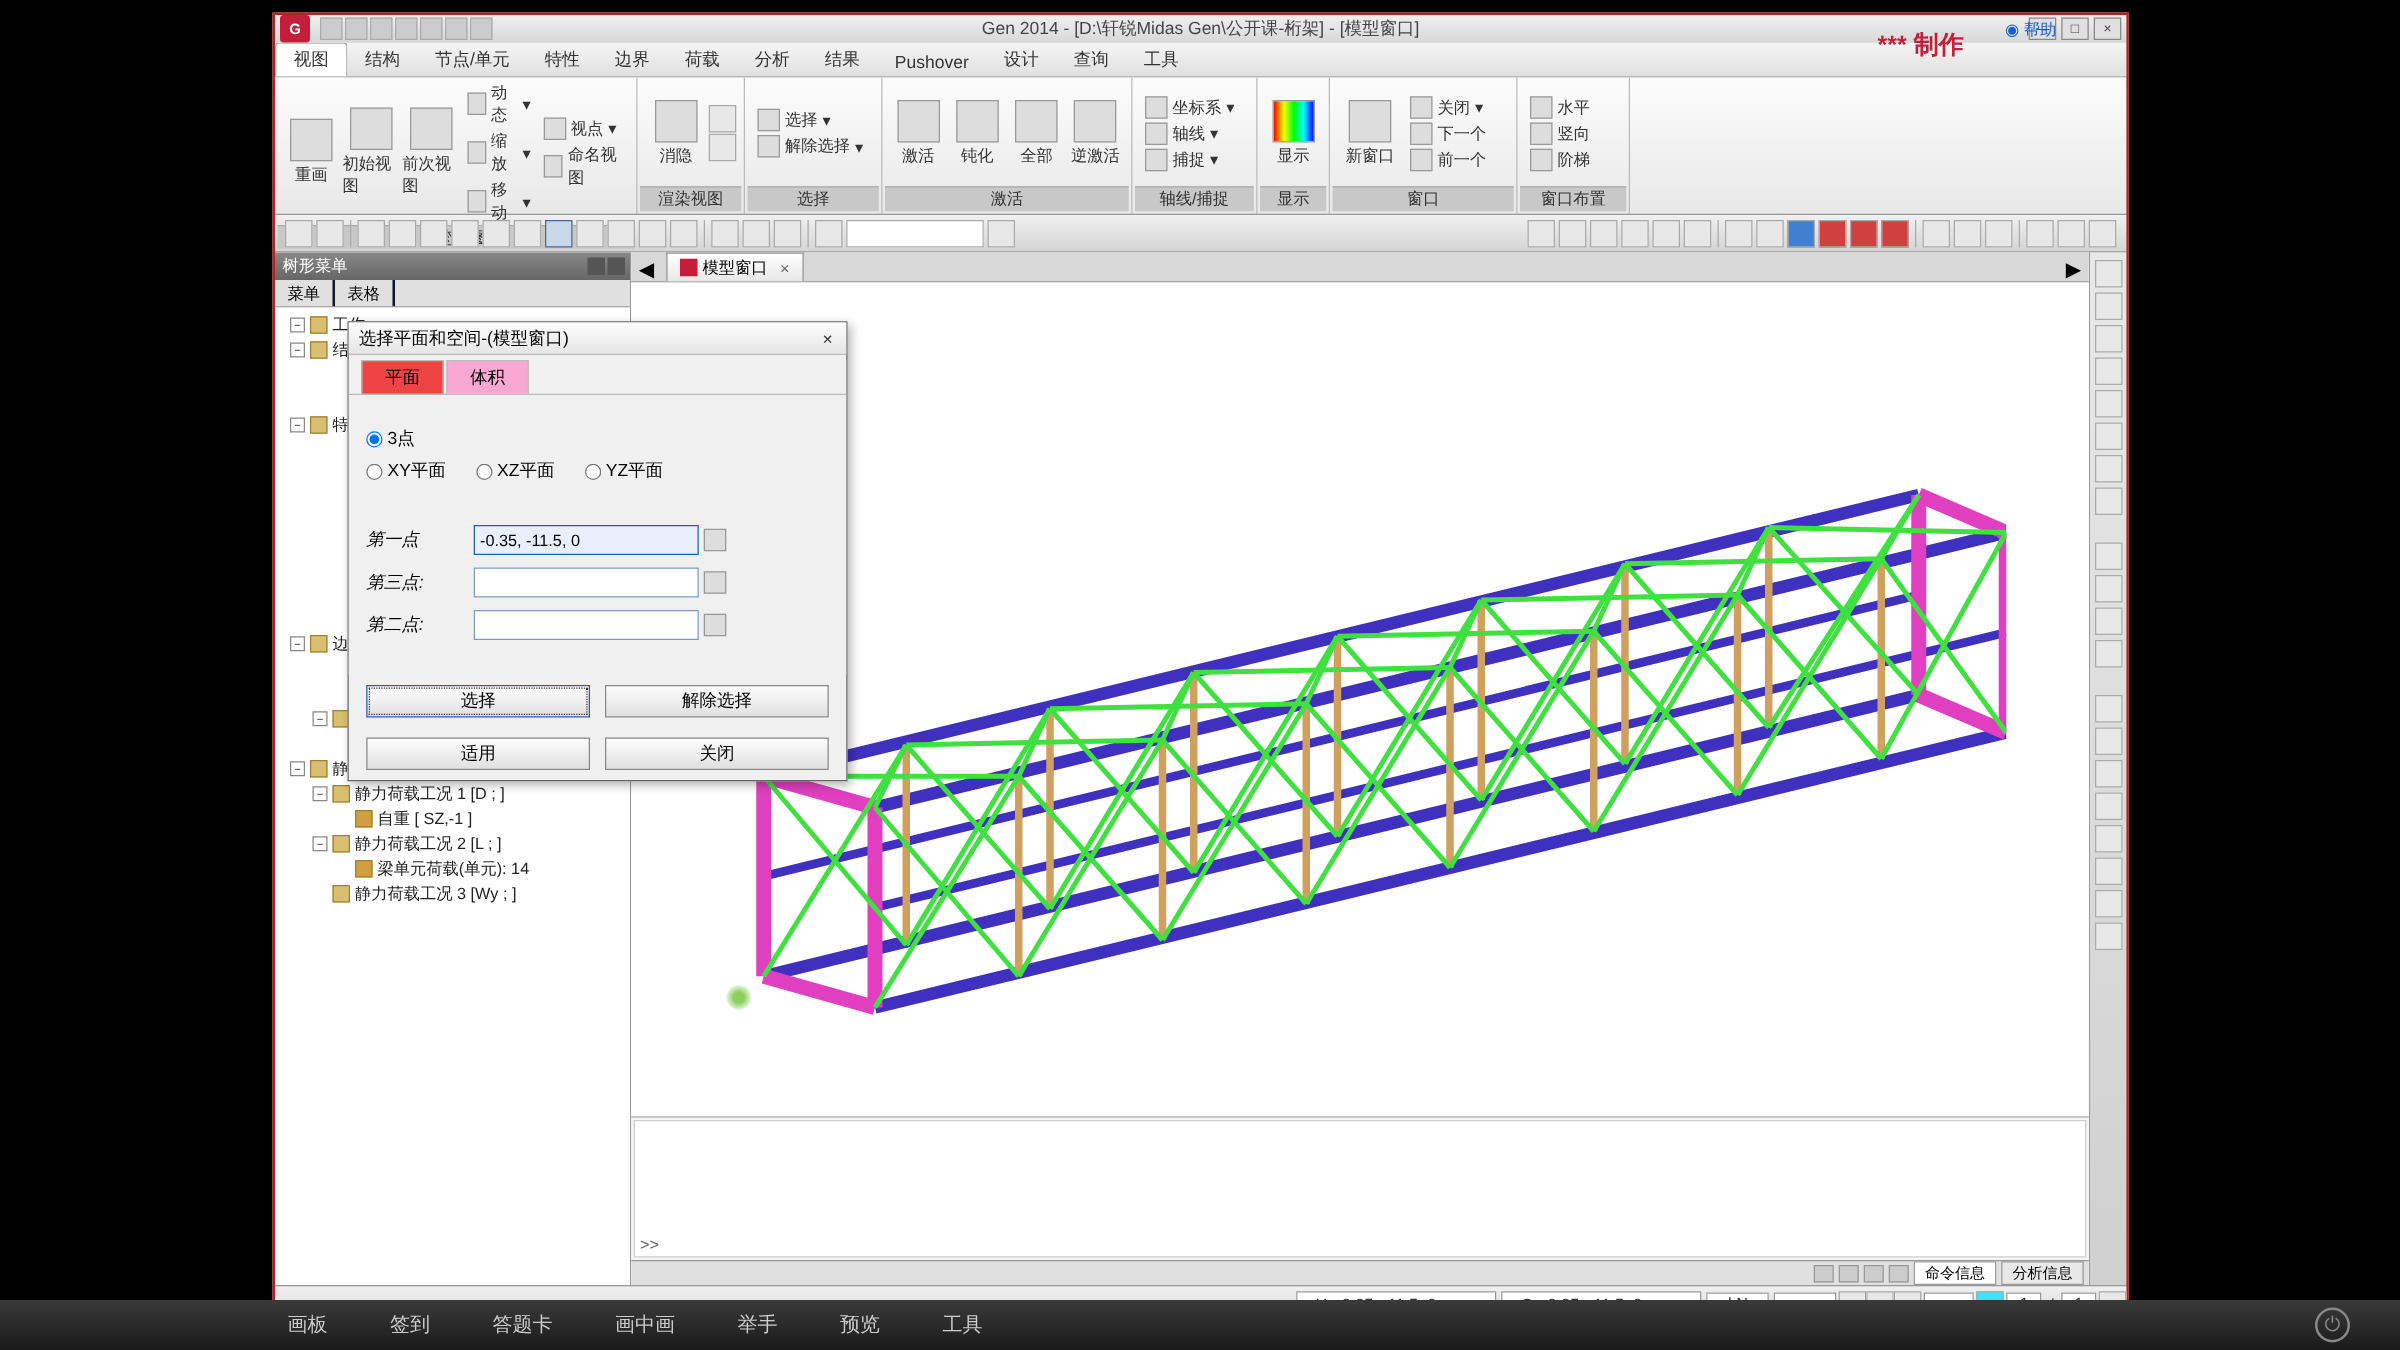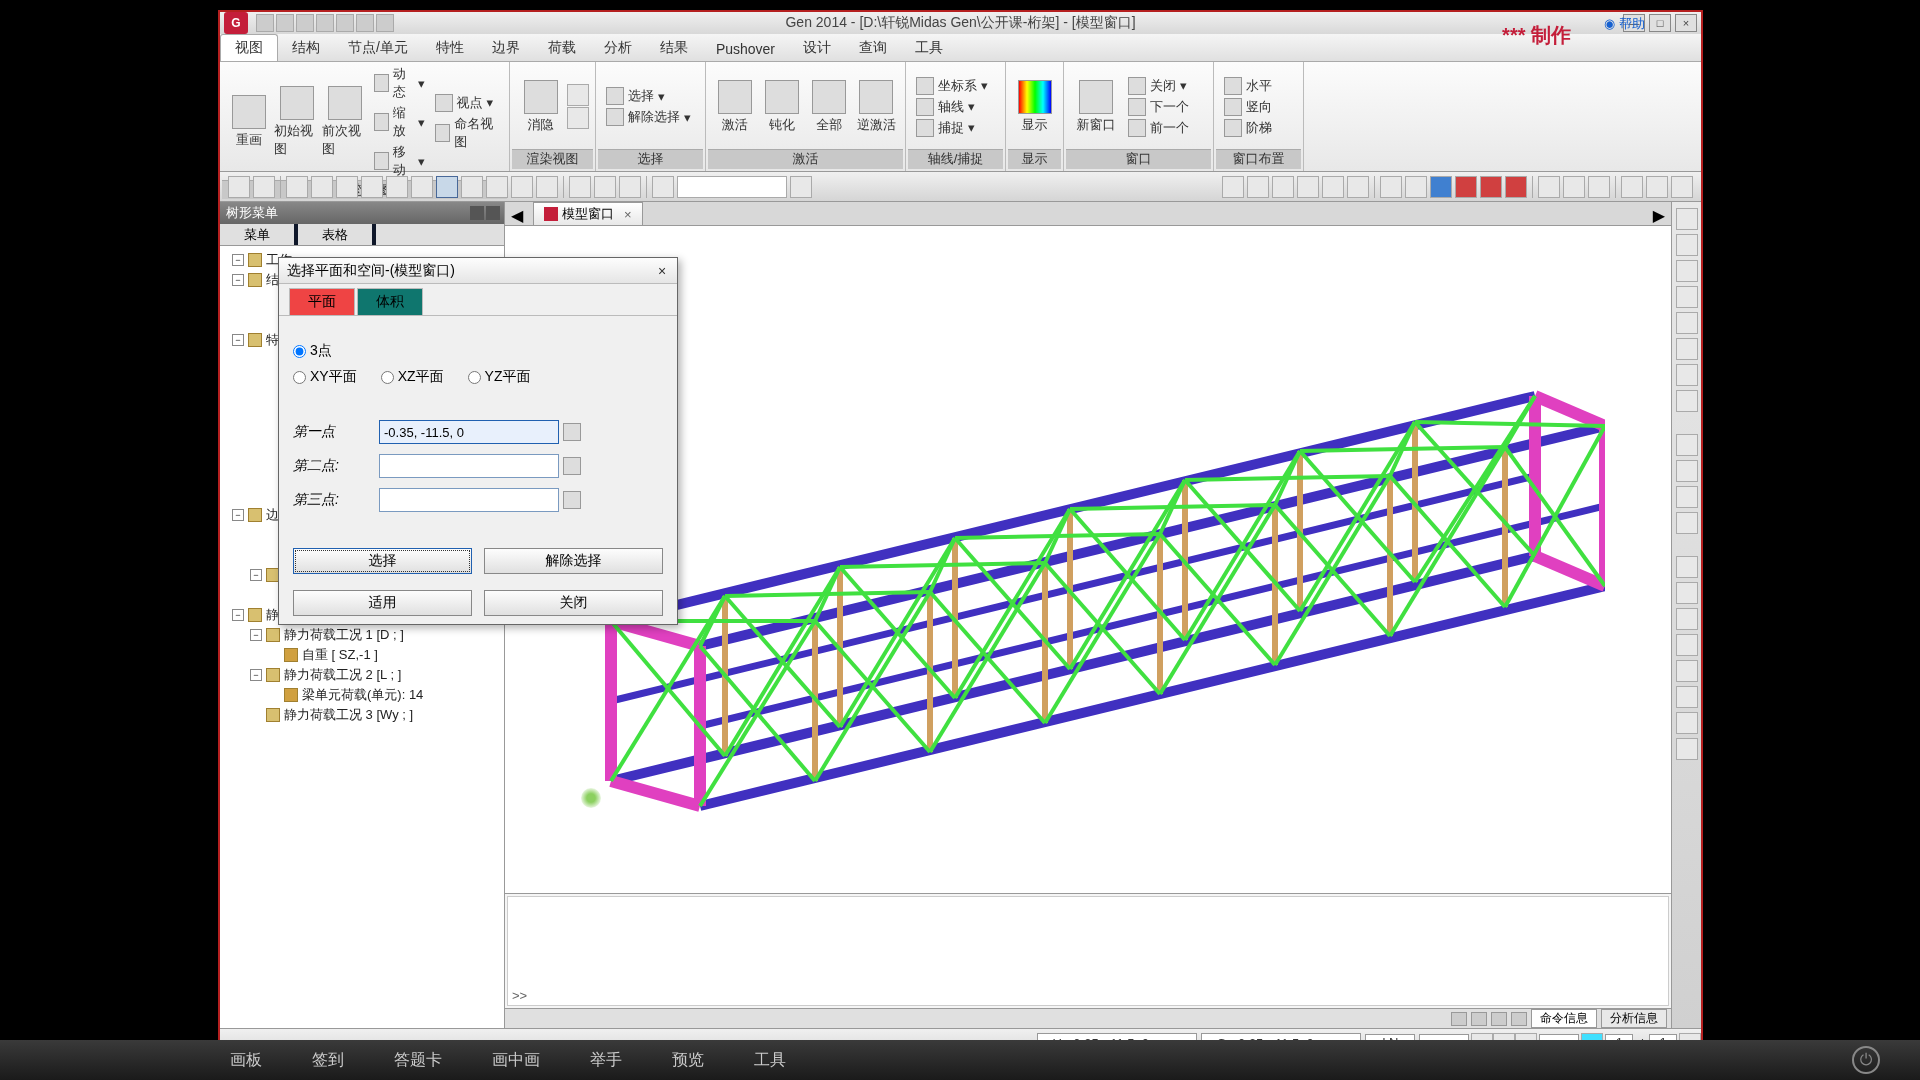"菜单" .tree-tabs span { border-right: 4px solid #0f172a -> 2px solid #0f172a; padding: 2px 24px -> 2px 10px }
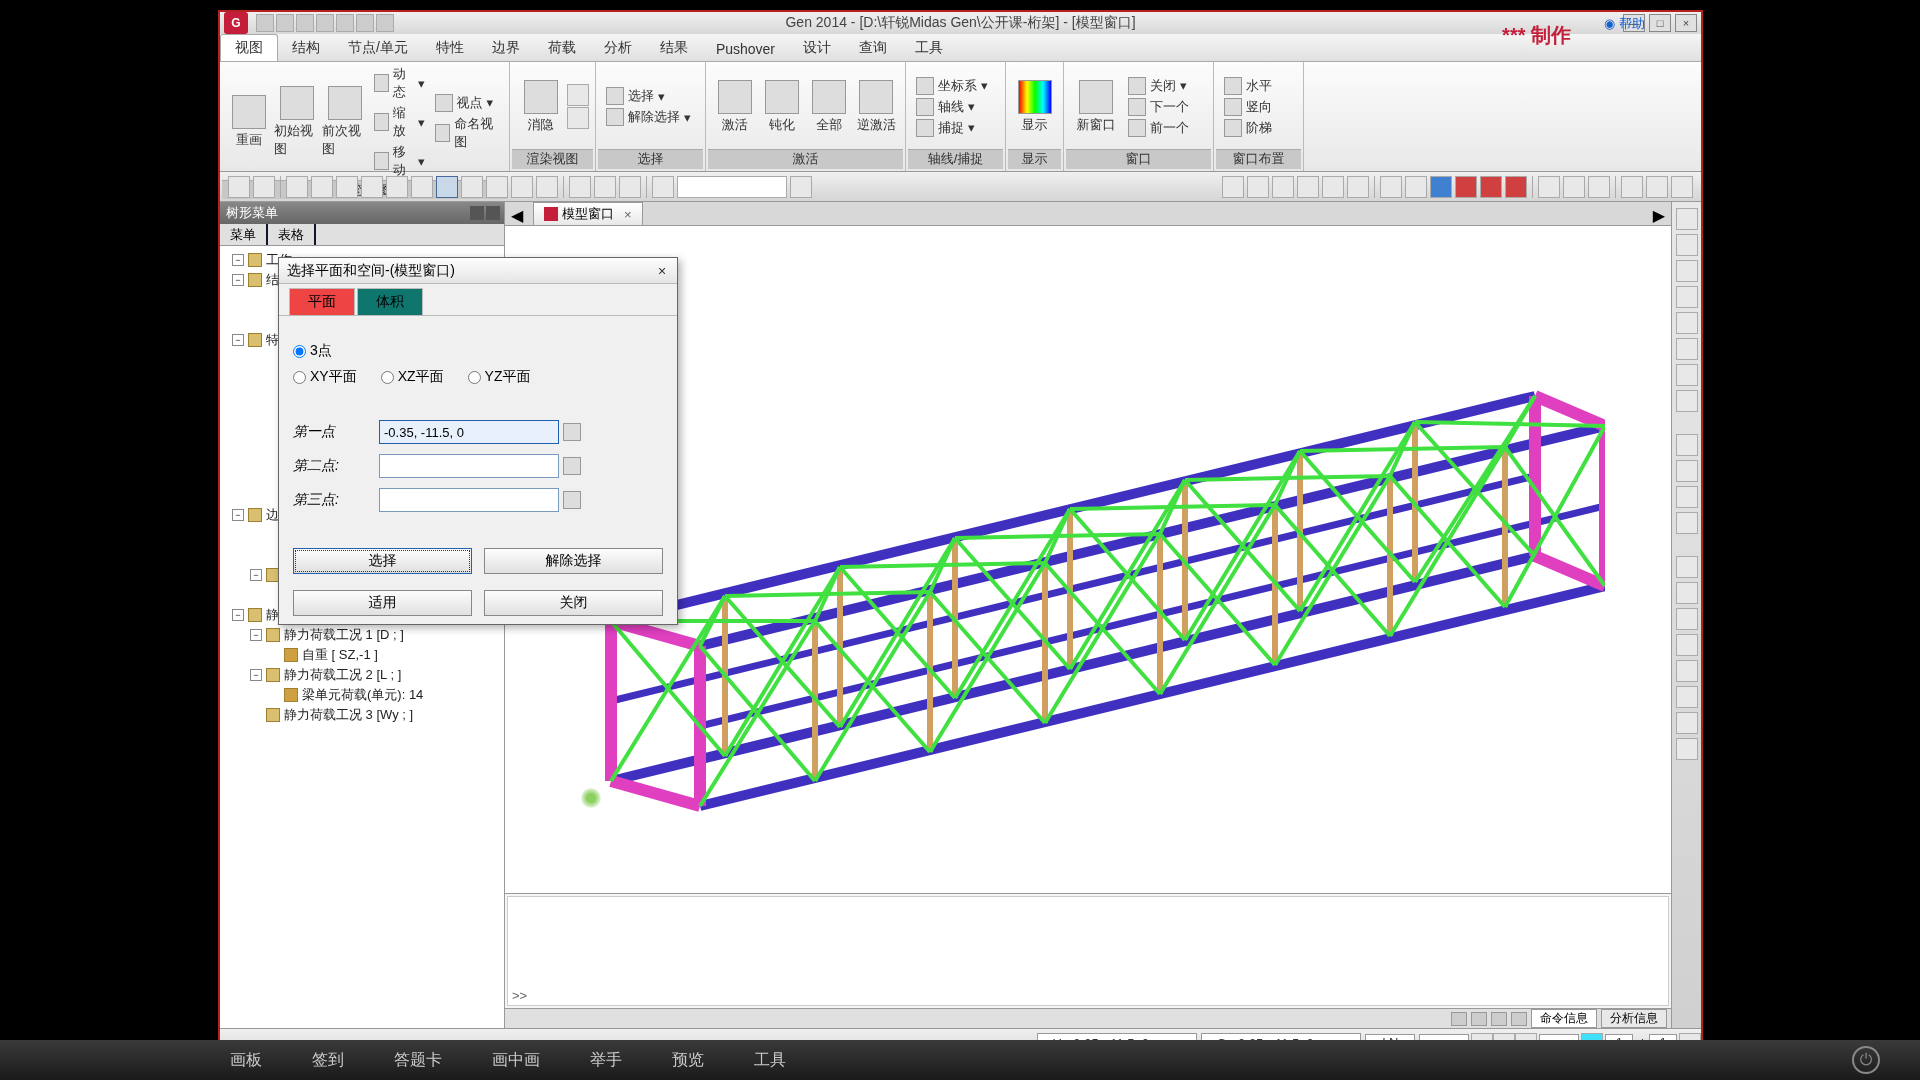"体积" div.dtab { background: #0f766e -> #f9a8d4 }
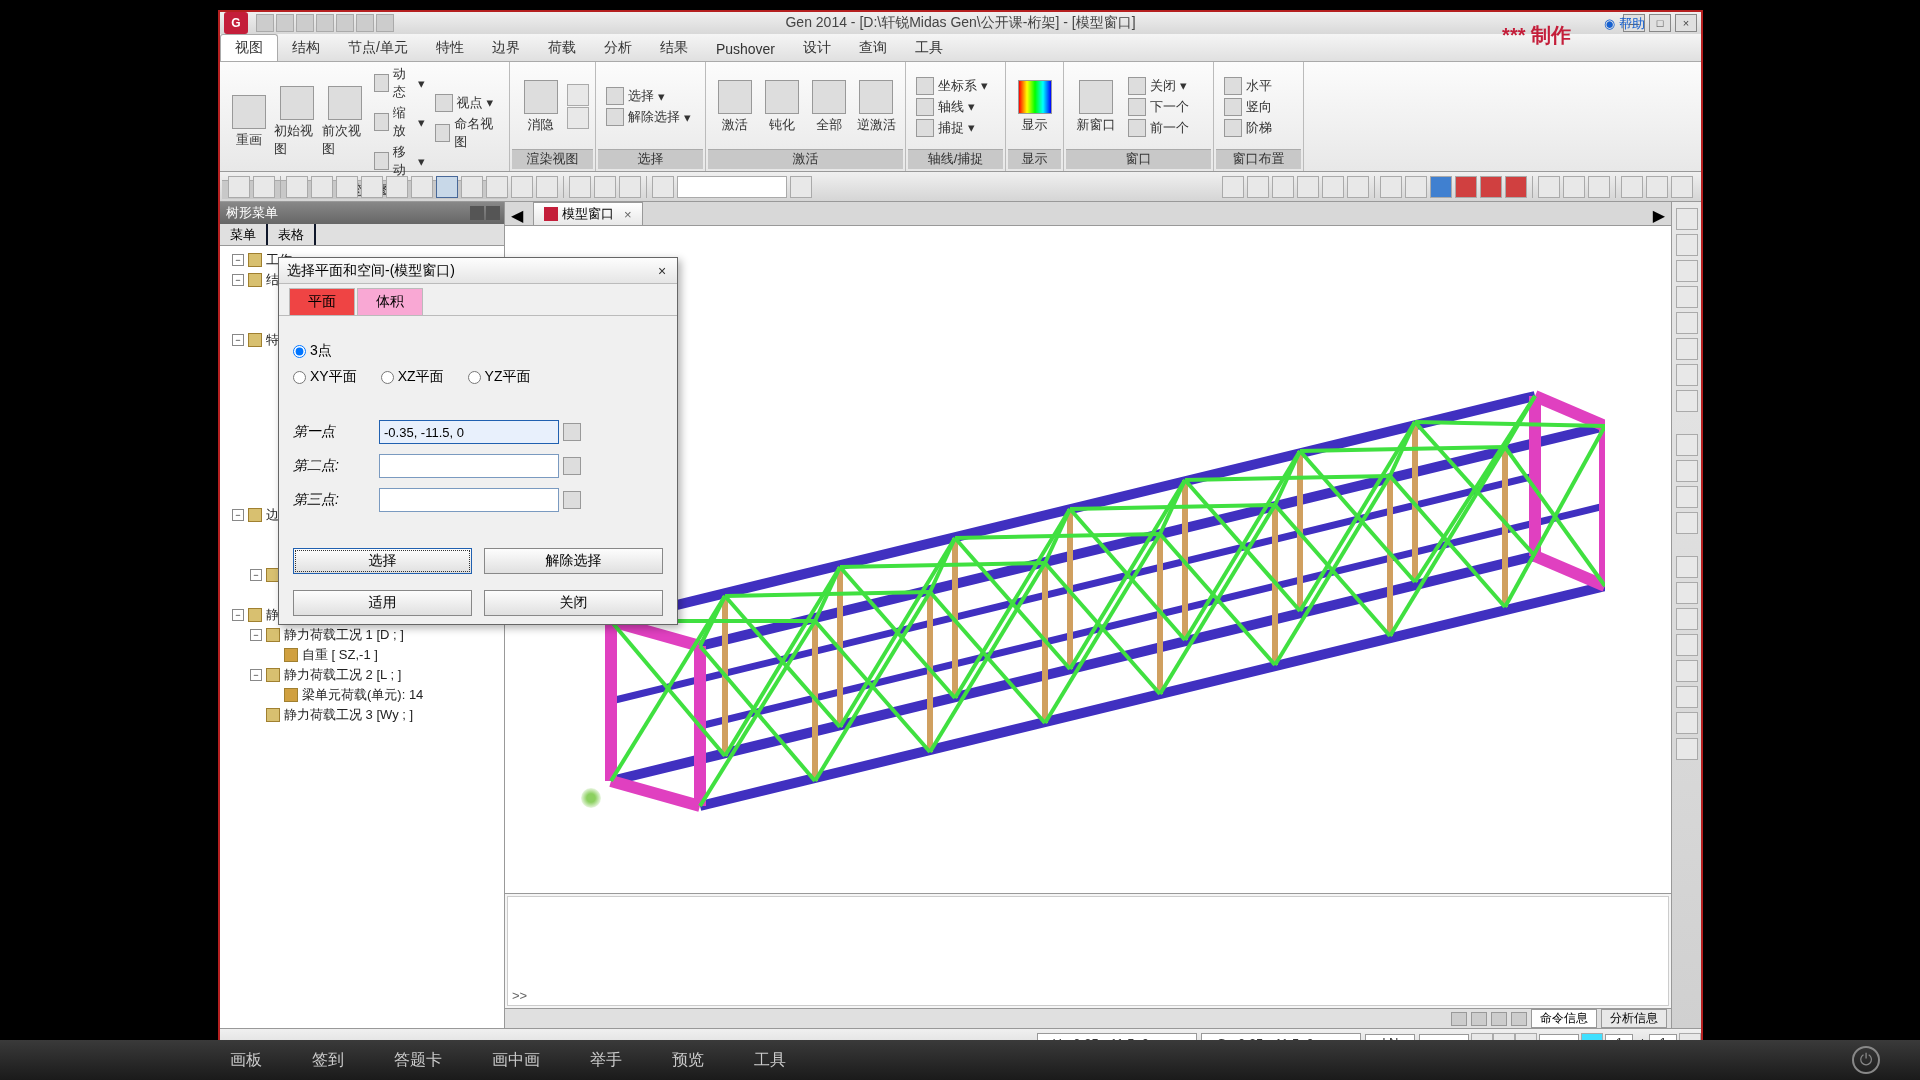"第二点:" div.field-row { order: before "第三点:" -> after "第三点:" }
